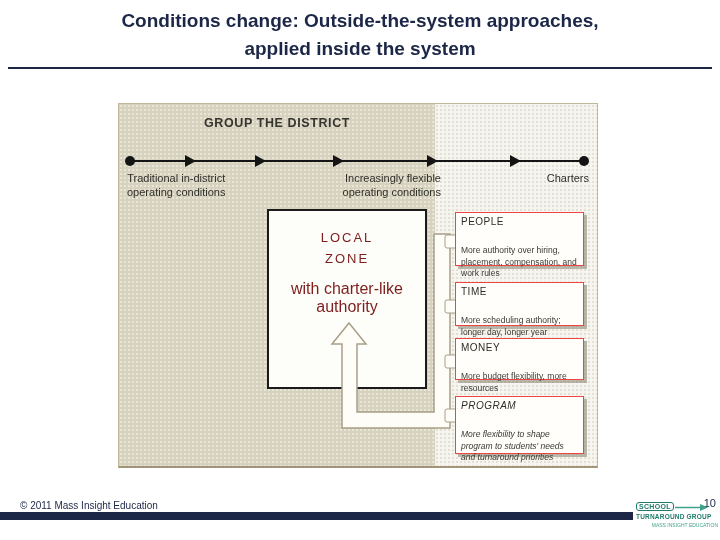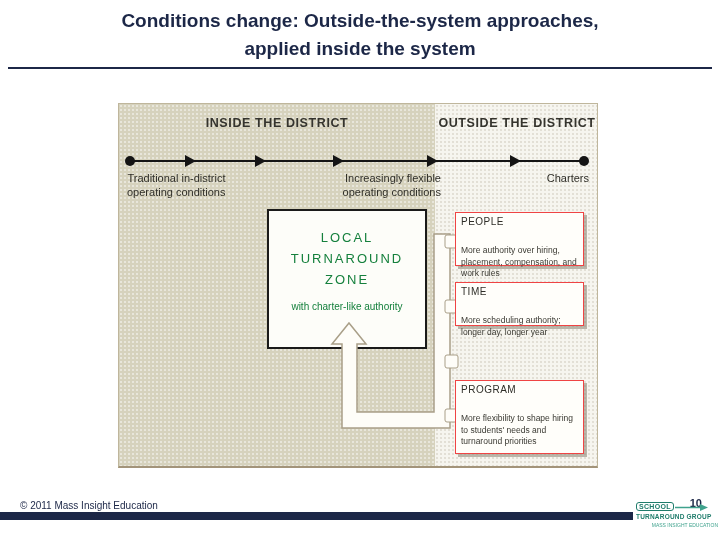"INSIDE THE DISTRICT" div.zone-header { text: INSIDE -> GROUP }
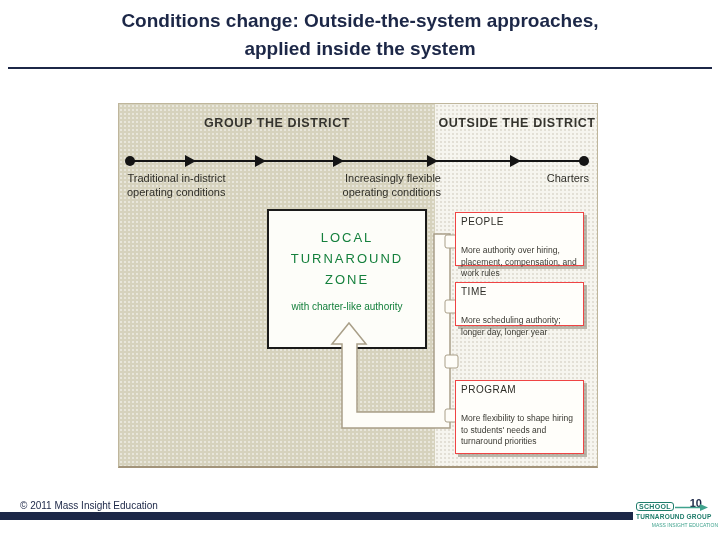"OUTSIDE THE DISTRICT" div.zone-header { html: <div>OUTSIDE THE DISTRICT</div> -> none }
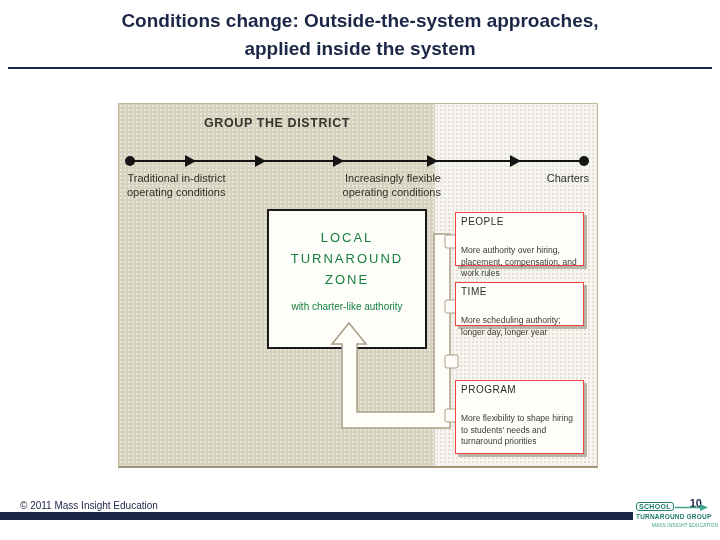"Traditional in-district" .tl-label.left { text-align: right -> center }
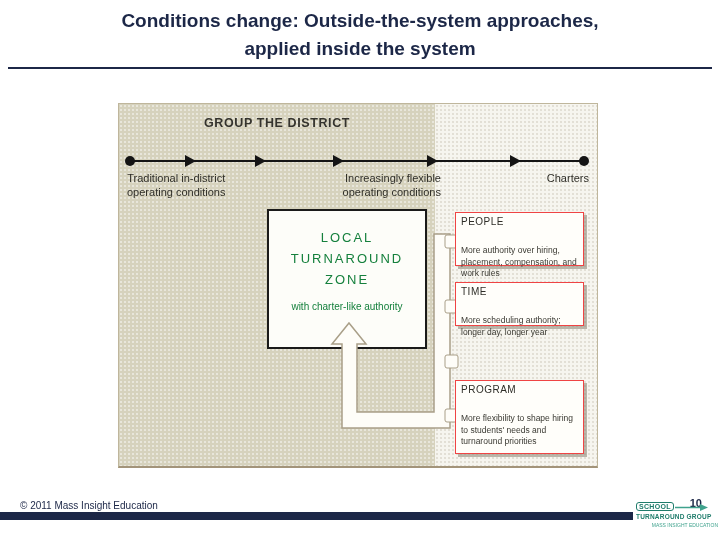"LOCAL" .zone-box { color: #15803d -> #7f1d1d; height: 140px -> 180px }
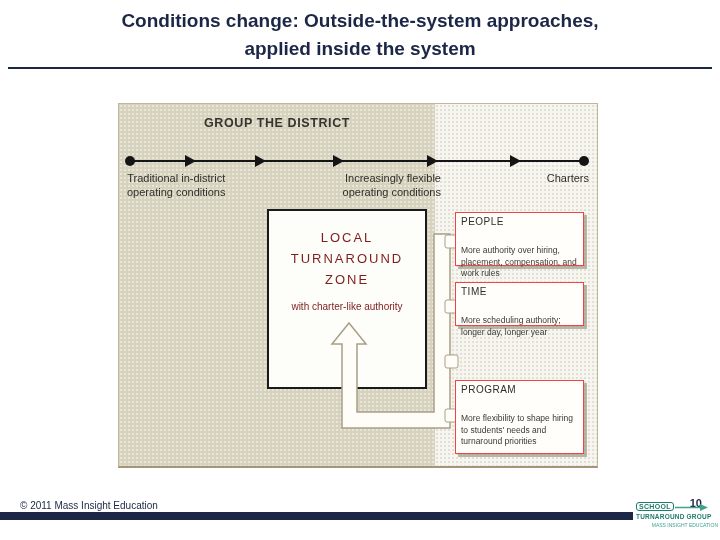"TURNAROUND" span { html: <span>TURNAROUND</span> -> none }
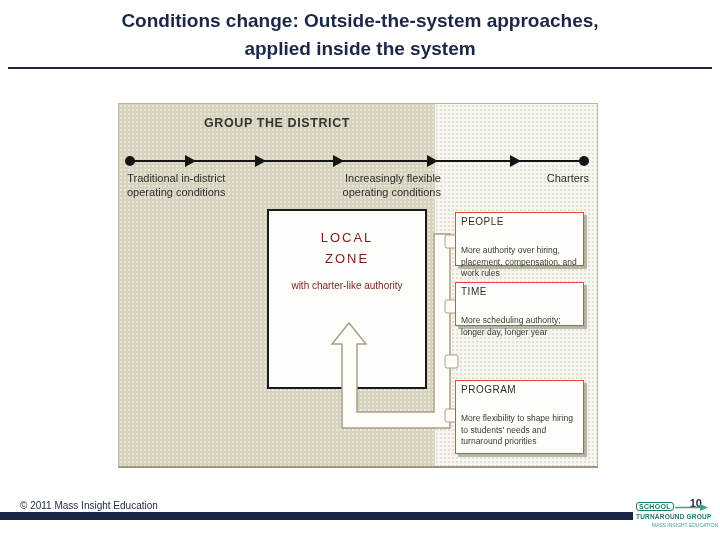"with charter-like authority" .zone-box-sub { font-size: 10px -> 16px }
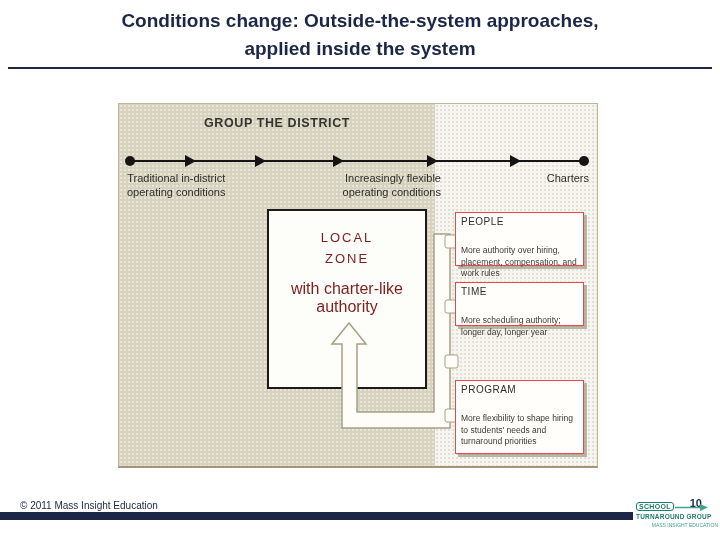"MONEY" div.factor { html: none -> <div> <div>MONEY</div> <div>More budget flexibility, more resources</div> </div> }
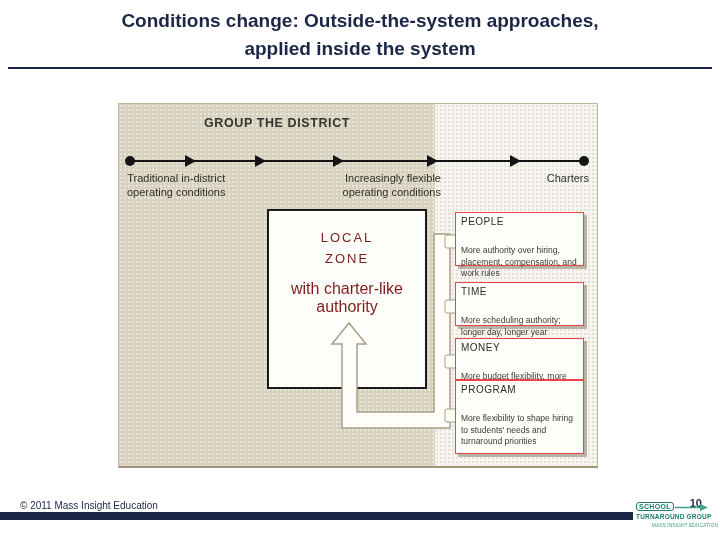"PROGRAM" .factor.program { font-style: none -> italic; height: 74px -> 58px; top: 276px -> 292px }
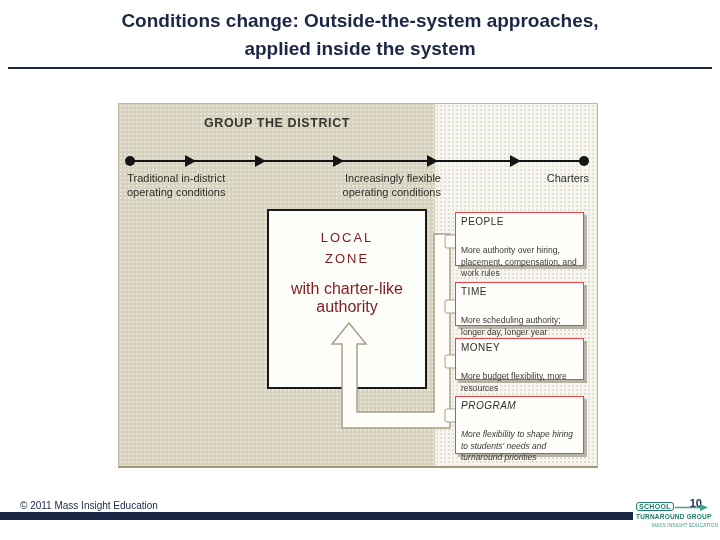"More flexibility to shape hiring" div.factor-desc { text: hiring -> program }
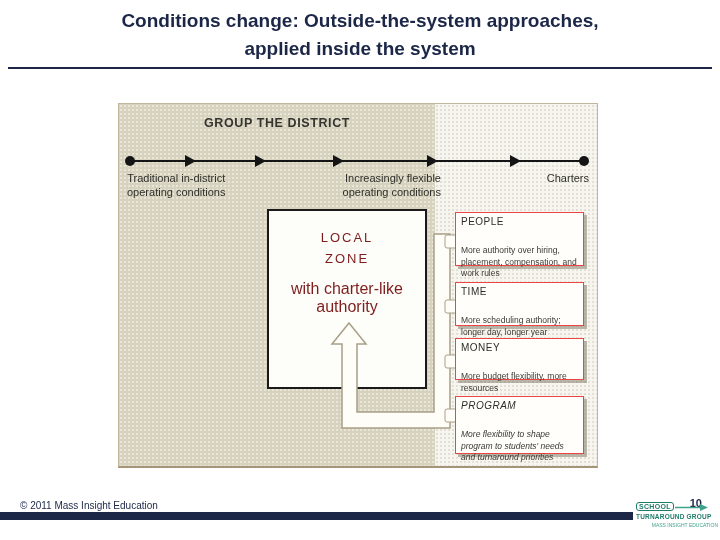"10" .page-number { font-weight: bold -> normal; right: 18px -> 4px }
